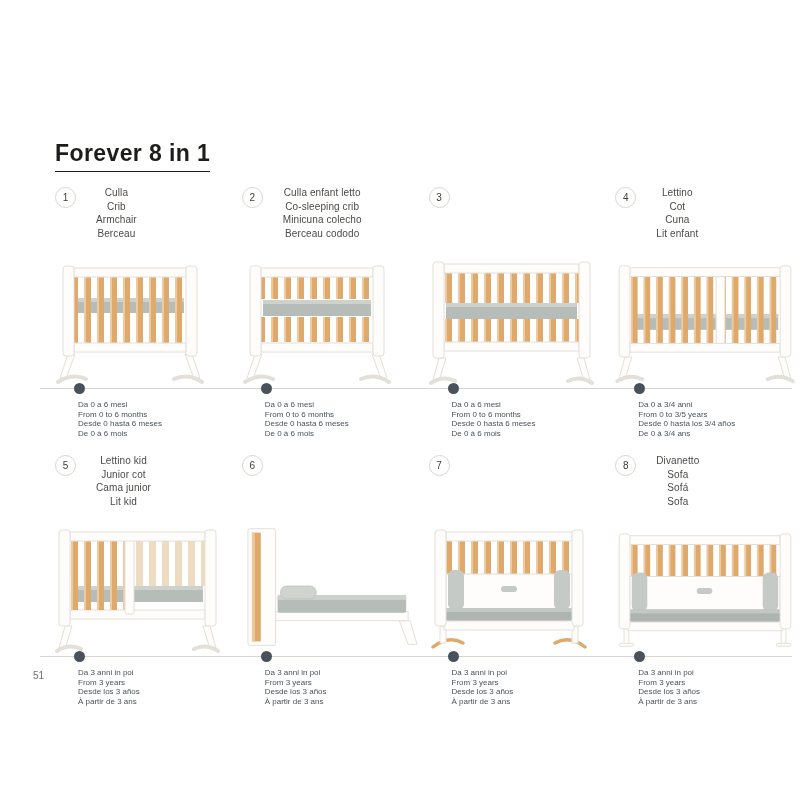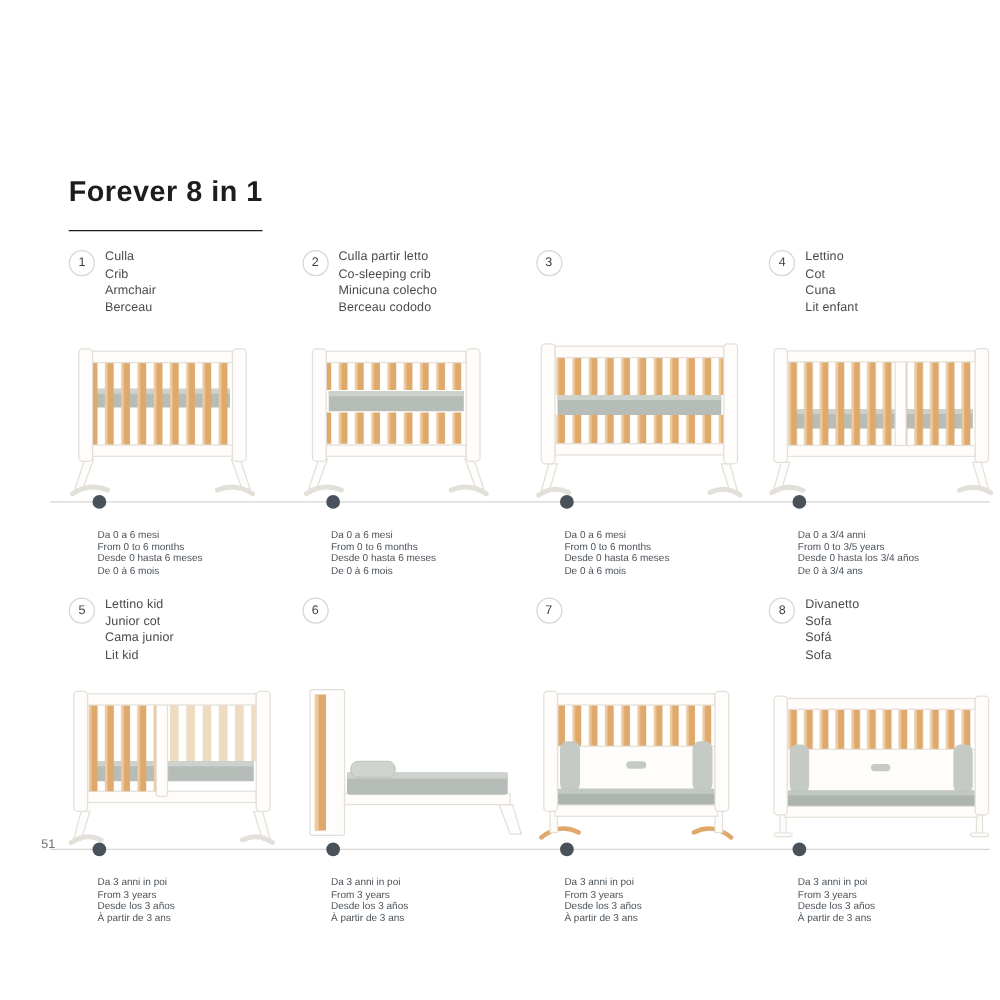"Forever 8 in 1" h1.title { padding-bottom: 17px -> 4px }
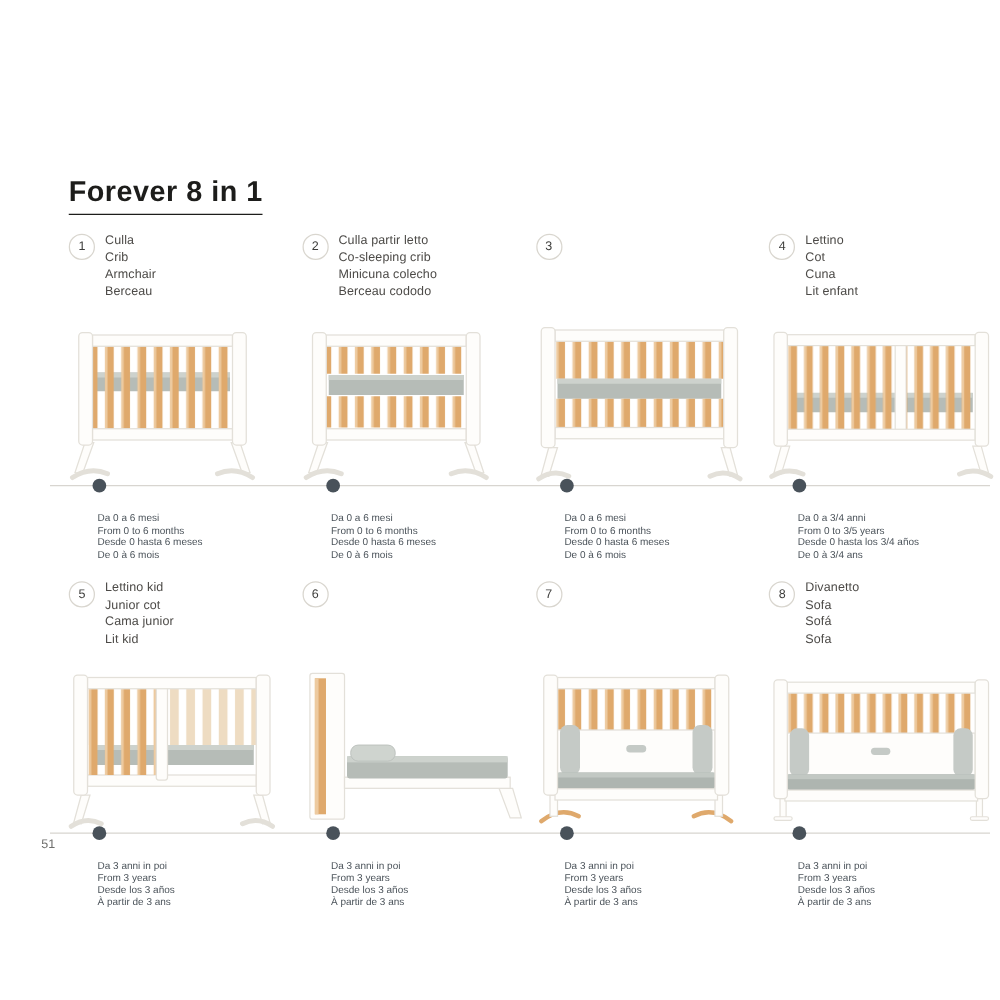"Culla" .names { margin-left: 8px -> 20px; text-align: none -> center }
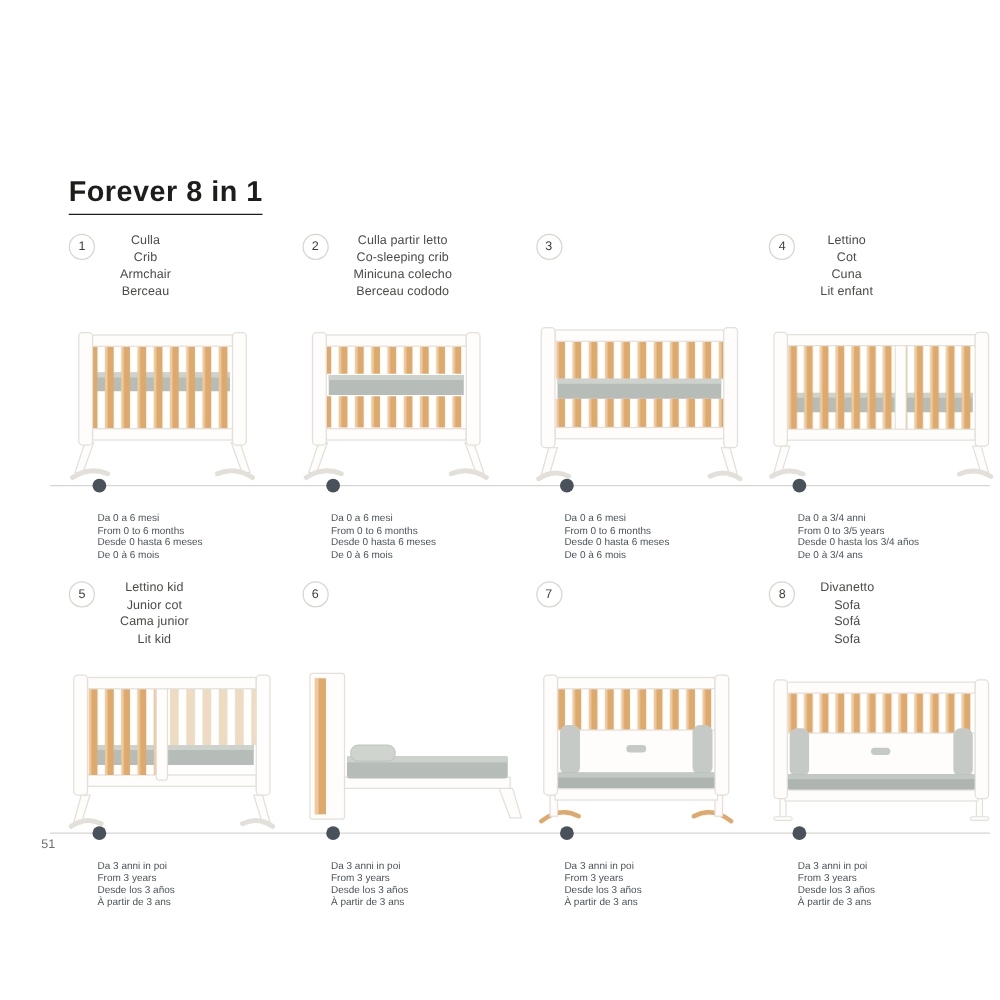"Culla partir letto" div { text: partir -> enfant }
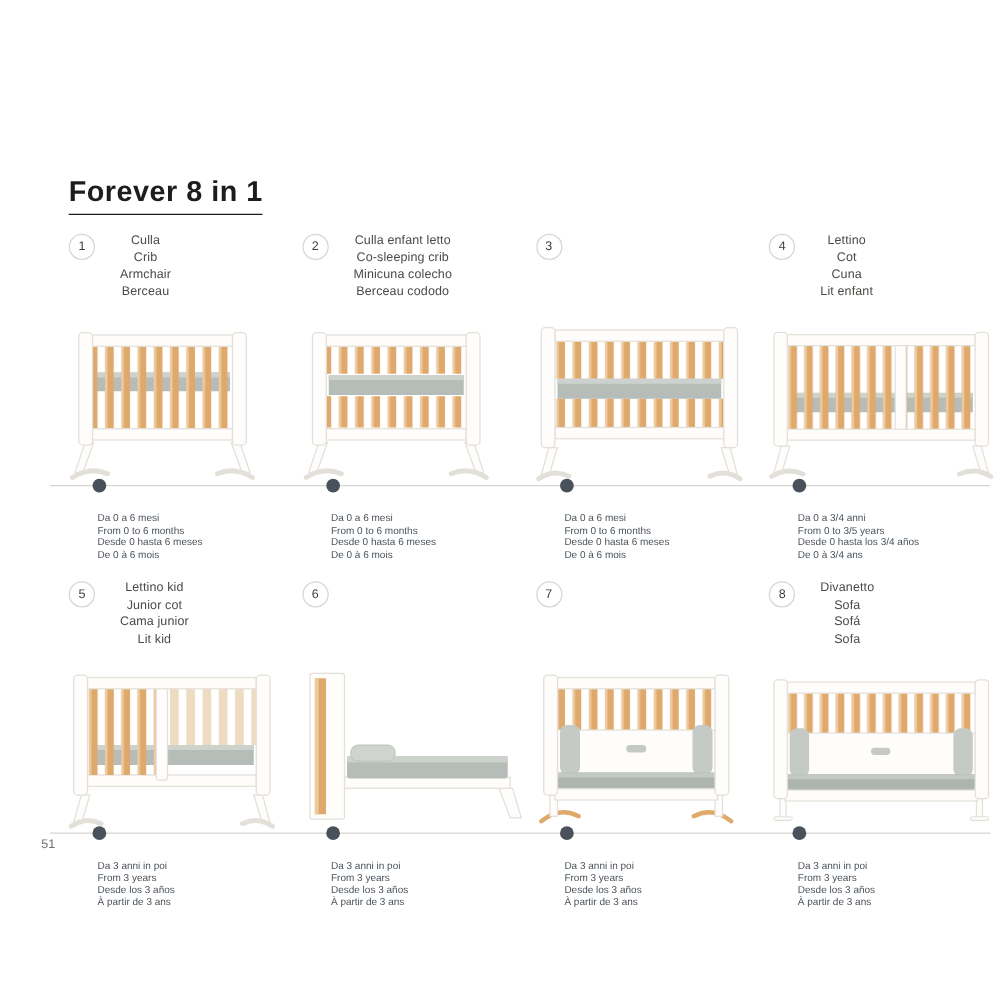"Da 0 a 6 mesi" .ages { padding: 22px 0 0 23px -> 12px 0 0 23px }
